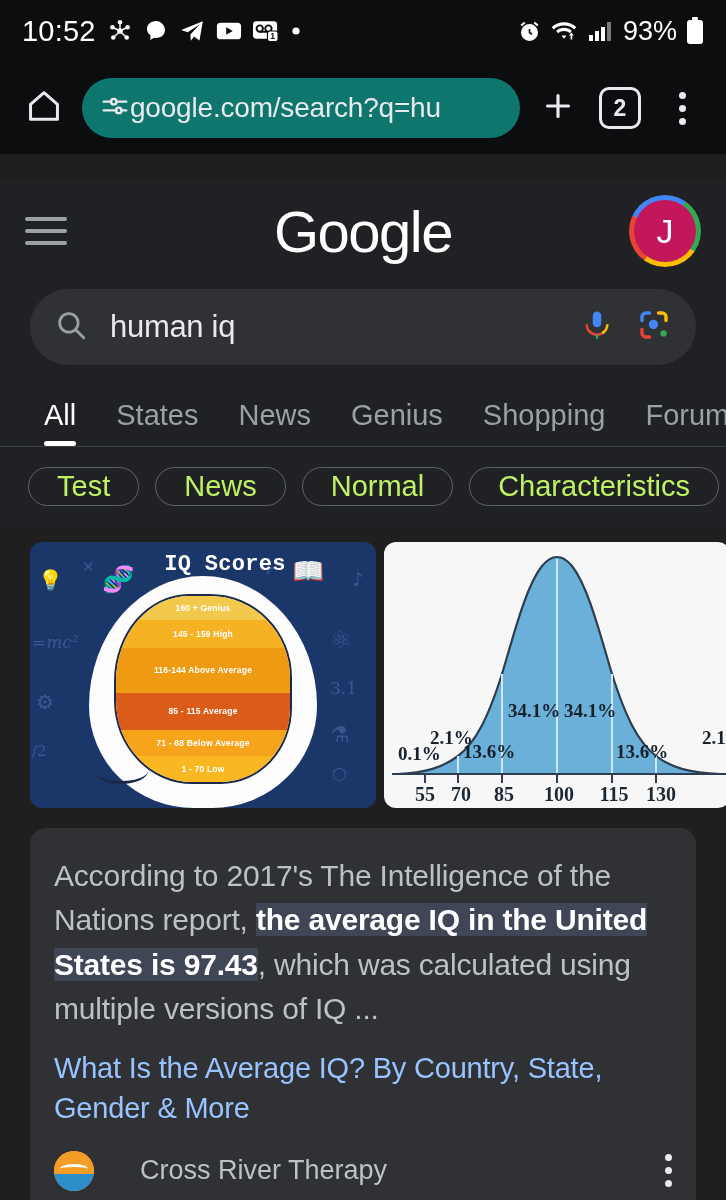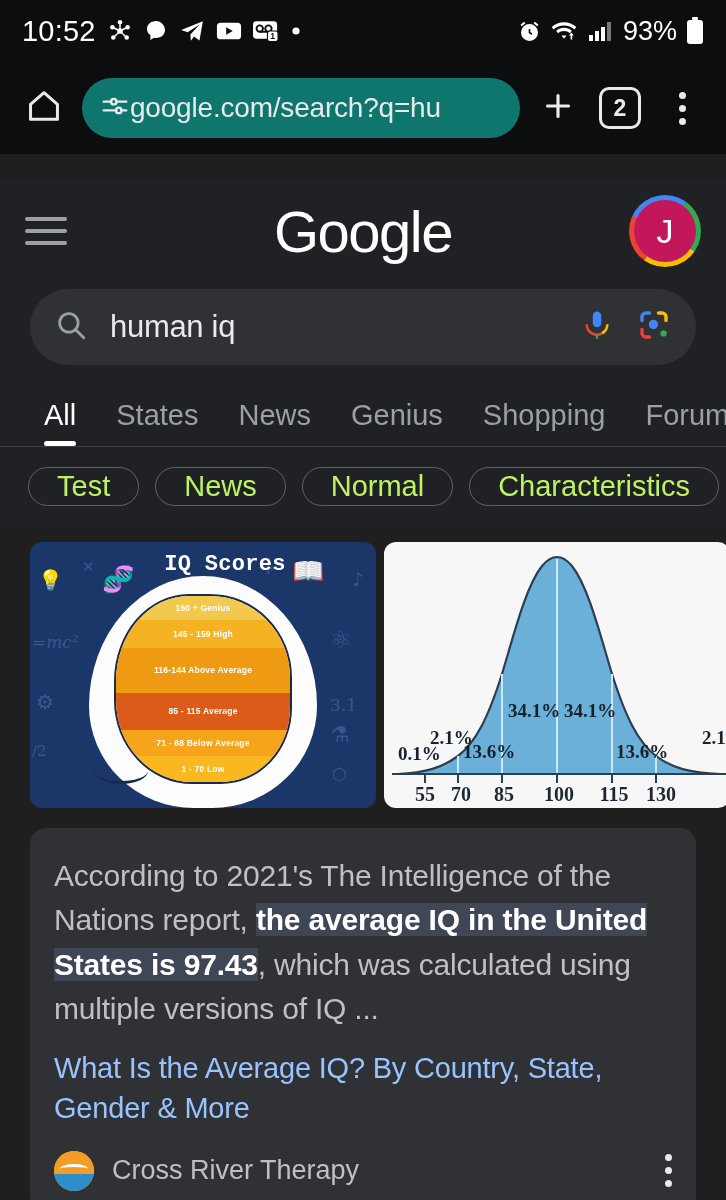"3.1" div.doodle { top: 153px -> 136px }
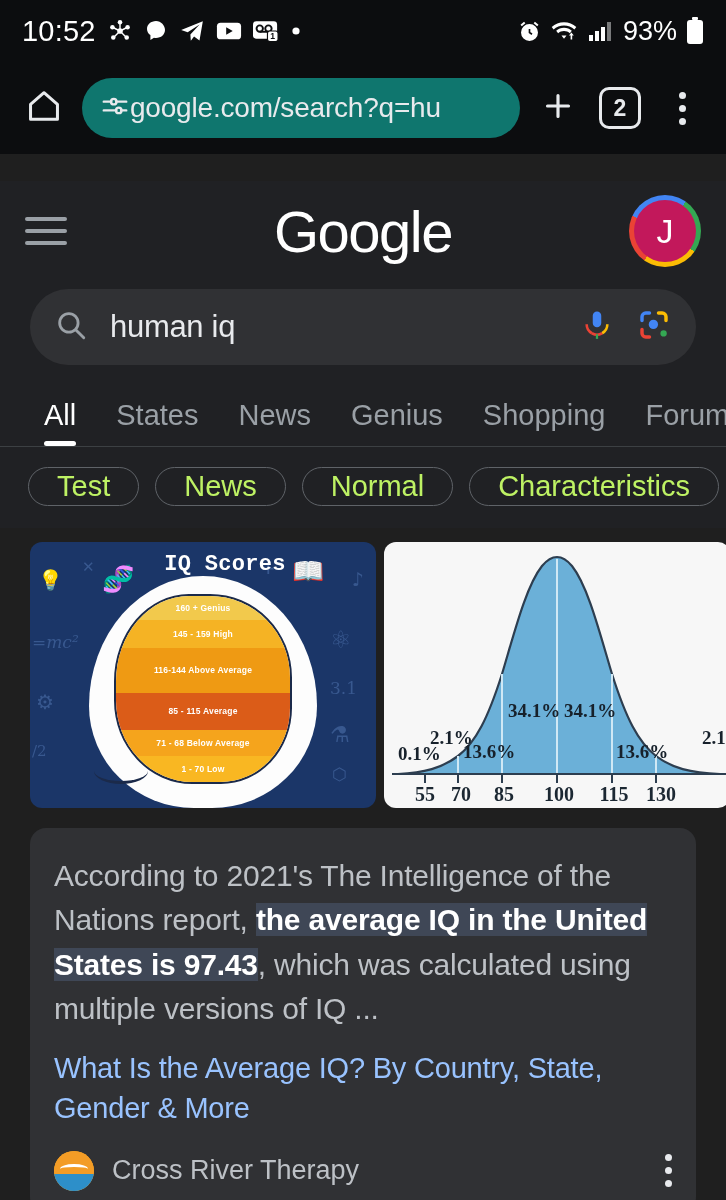"According to 2021's The Intelligence" span { text: 2021's -> 2017's }
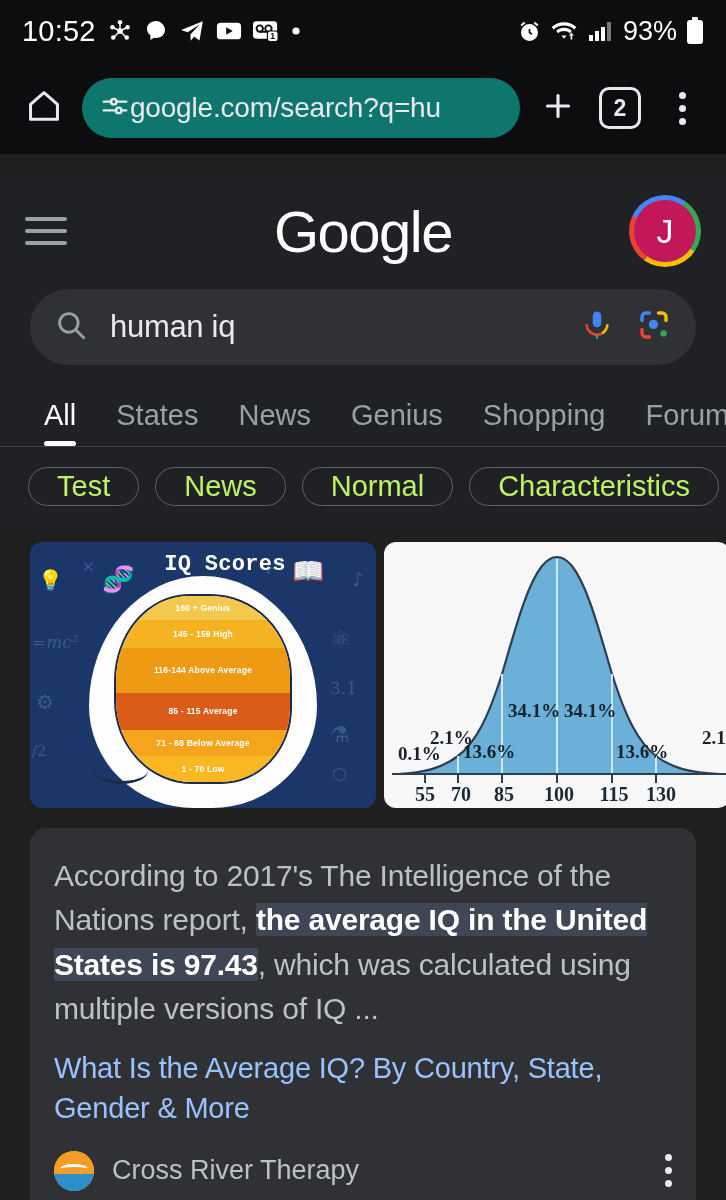"Cross River Therapy" .src-name { margin-left: none -> 28px }
